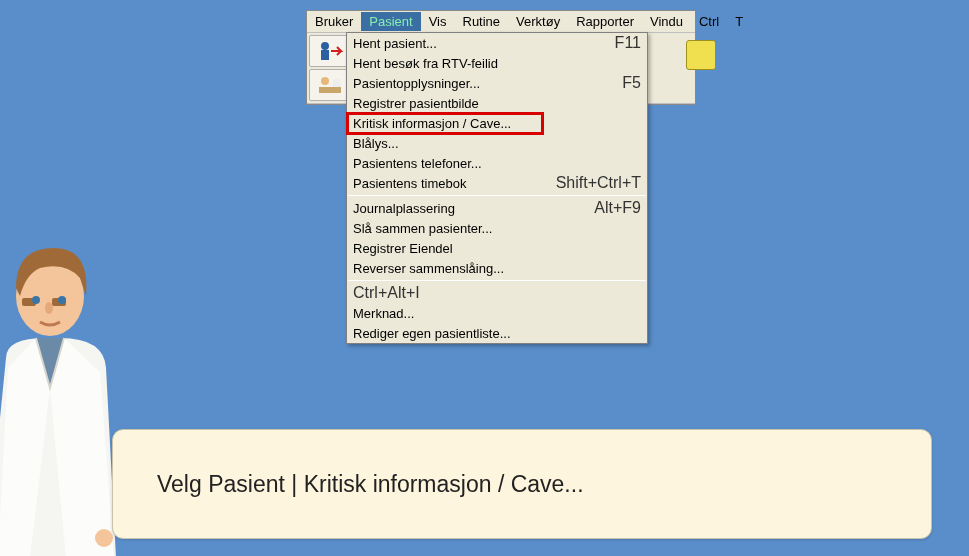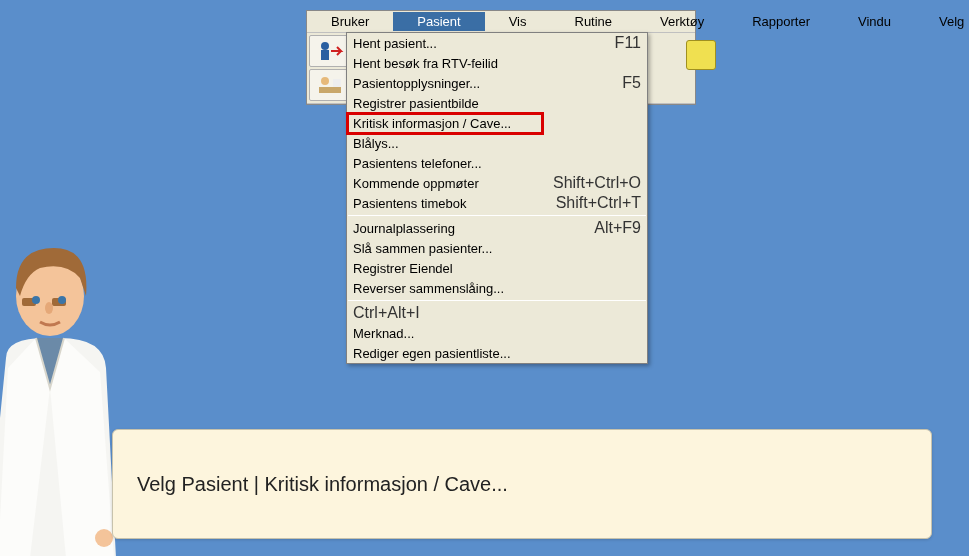"Bruker" .menubar-item { padding: 2px 24px -> 2px 8px }
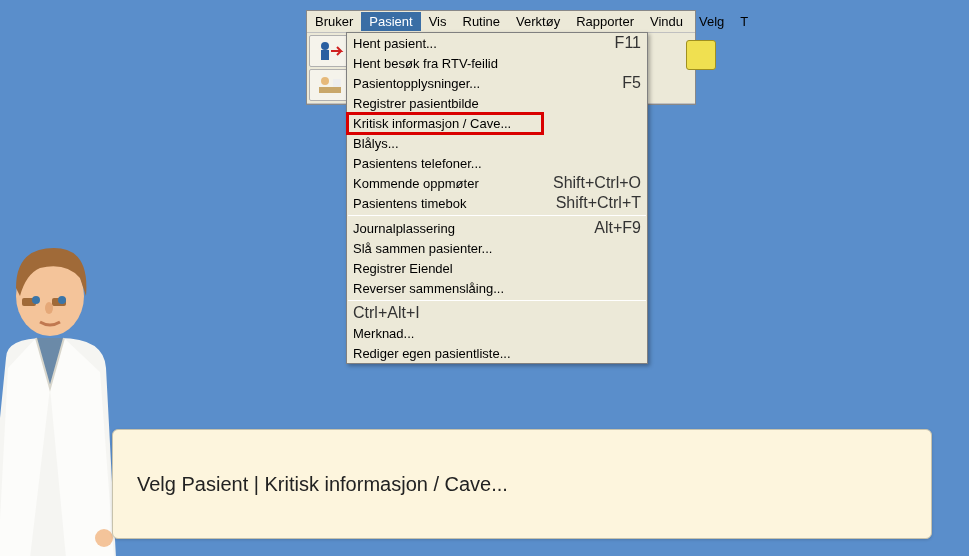"Pasient" .menubar-item.active { color: #ffffff -> #86efac }
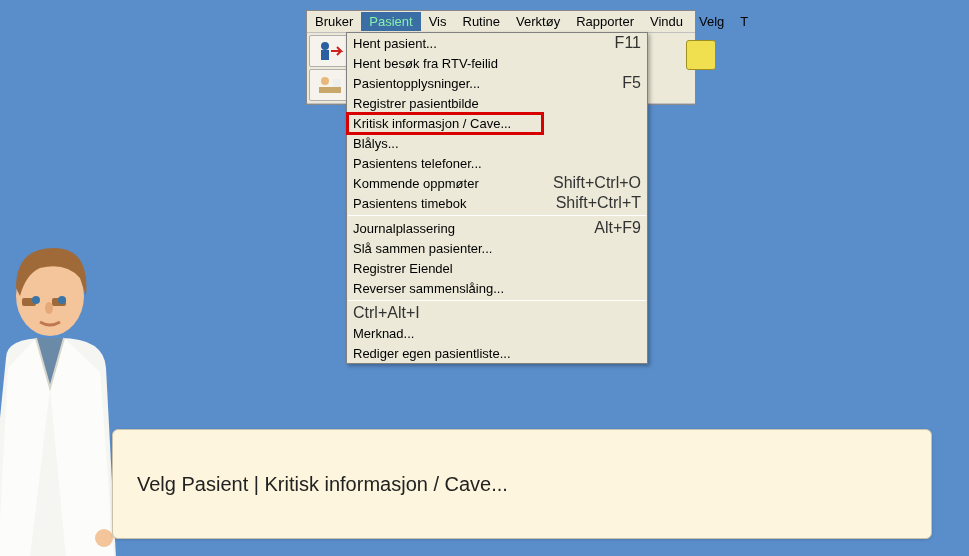"Velg" span.menubar-item { text: Velg -> Ctrl }
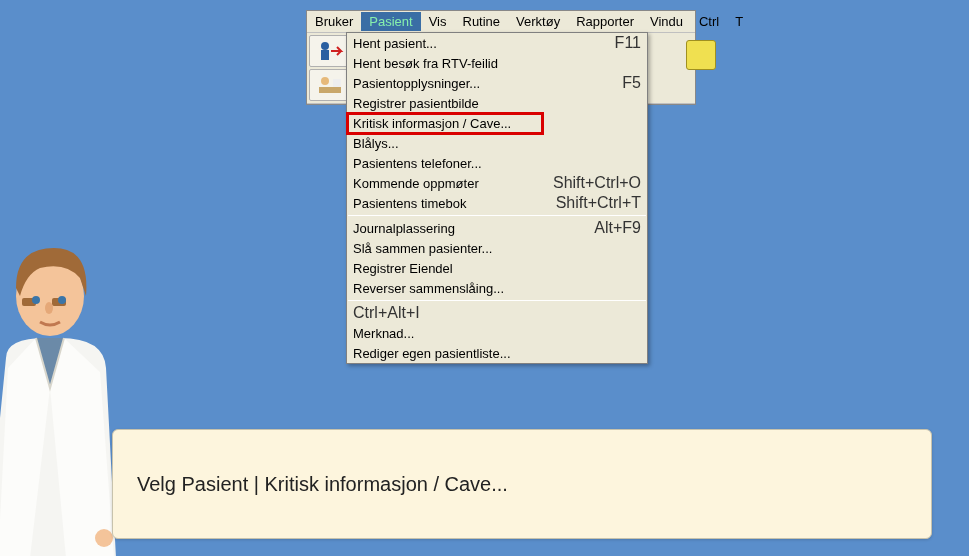"Kommende oppmøter" div.dropdown-item { html: <div> <span>Kommende oppmøter</span> <span>Shift+Ctrl+O</span> </div> -> none }
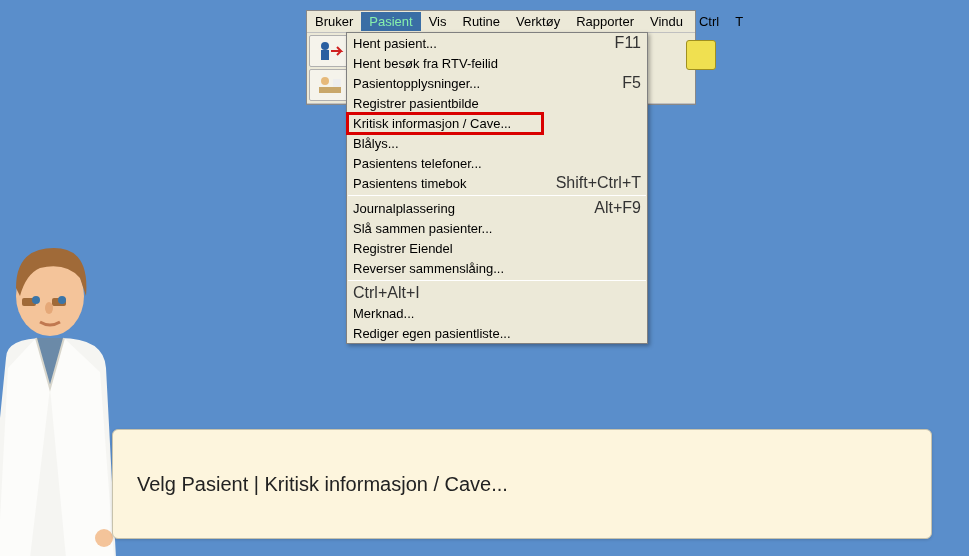"Velg Pasient | Kritisk informasjon" .callout { border-radius: 6px -> 11px; font-size: 20px -> 23px; padding-left: 24px -> 44px }
